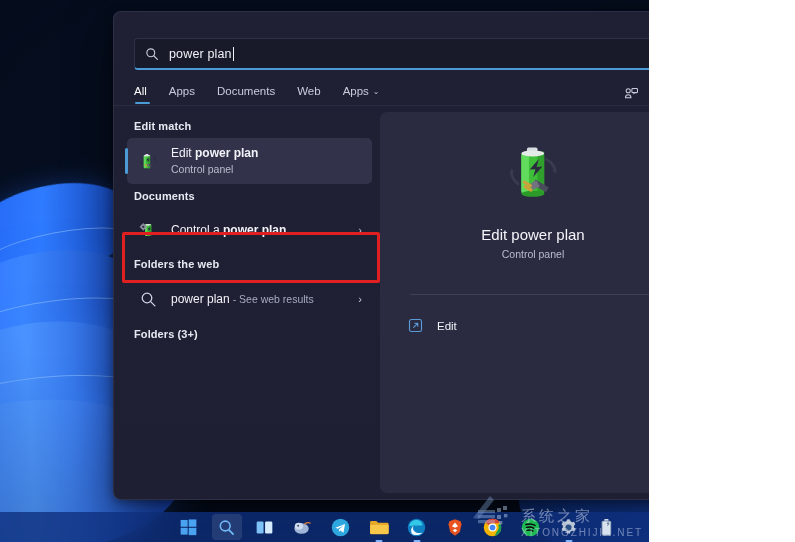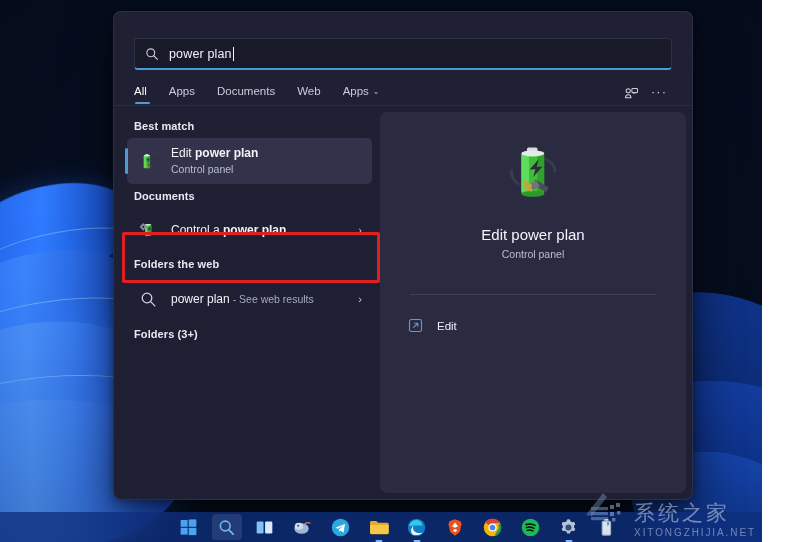"power plan" #desktop { width: 762px -> 649px }
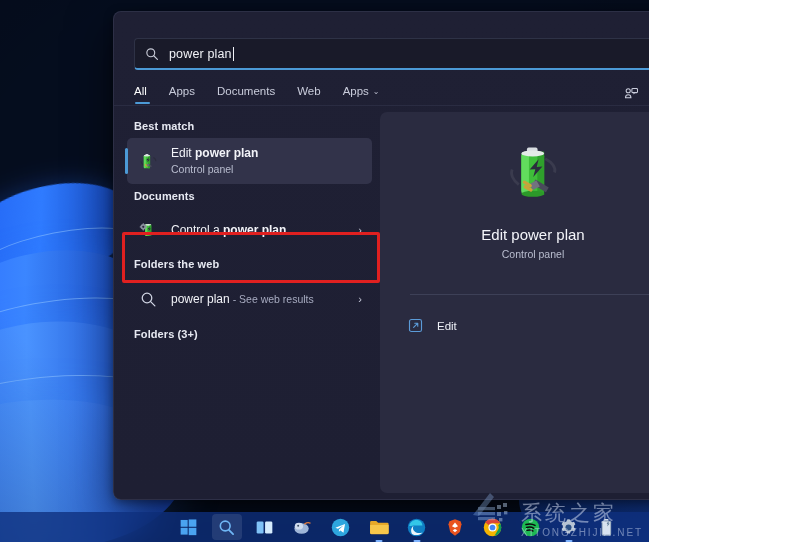"Best match" div.section-header { text: Best -> Edit }
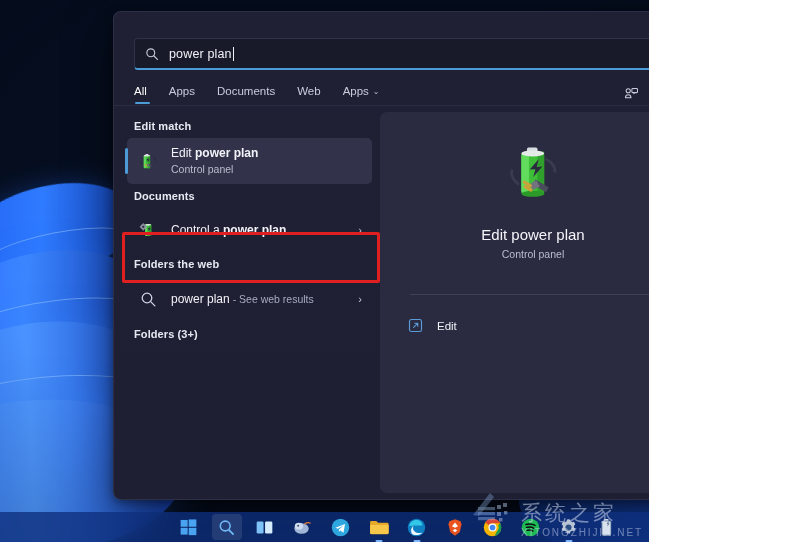"系统之家" #wm-cn { font-size: 21px -> 15px }
